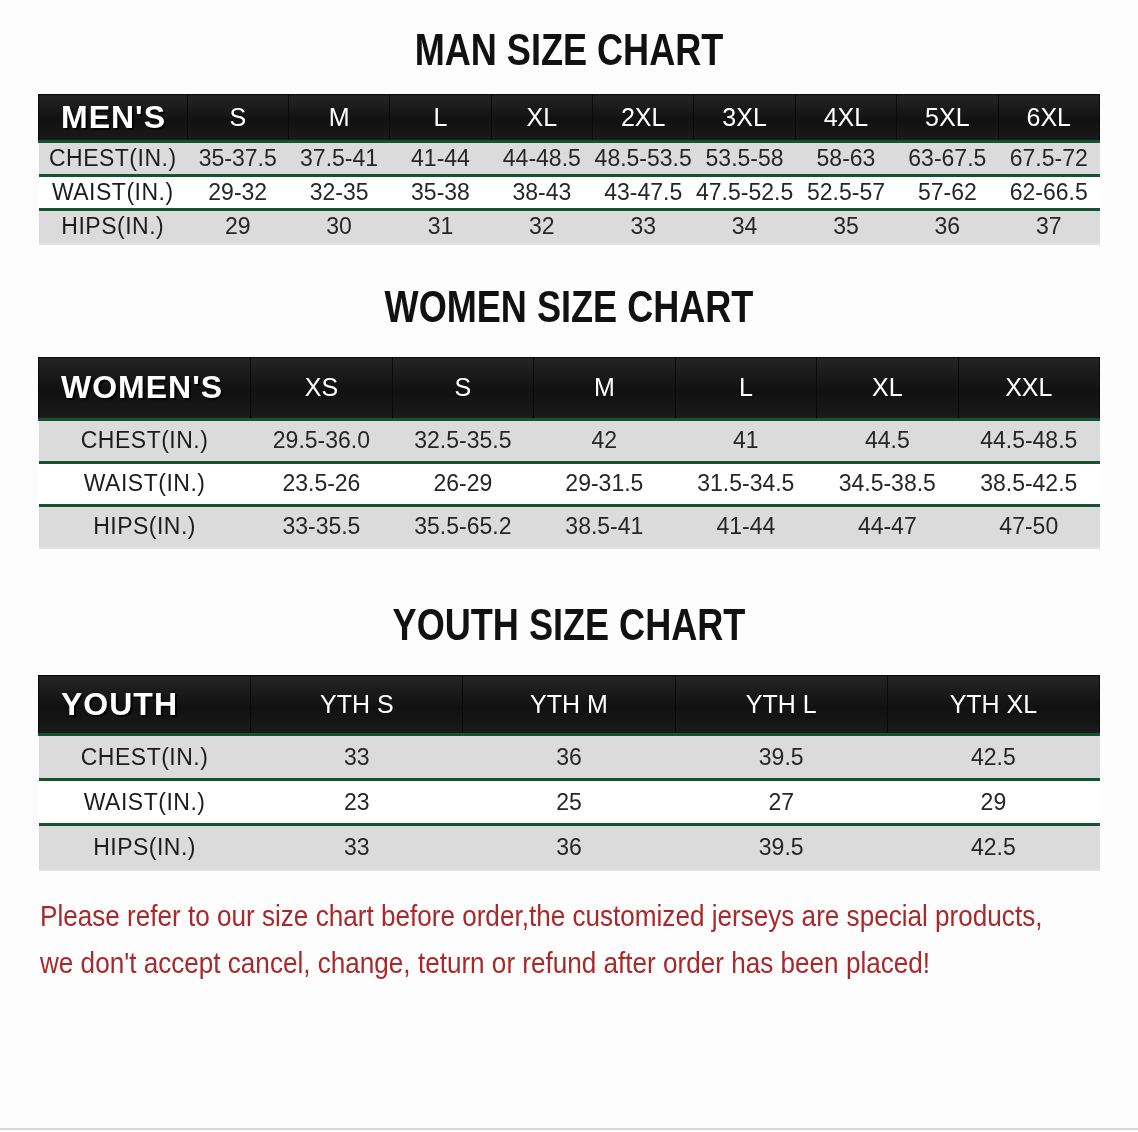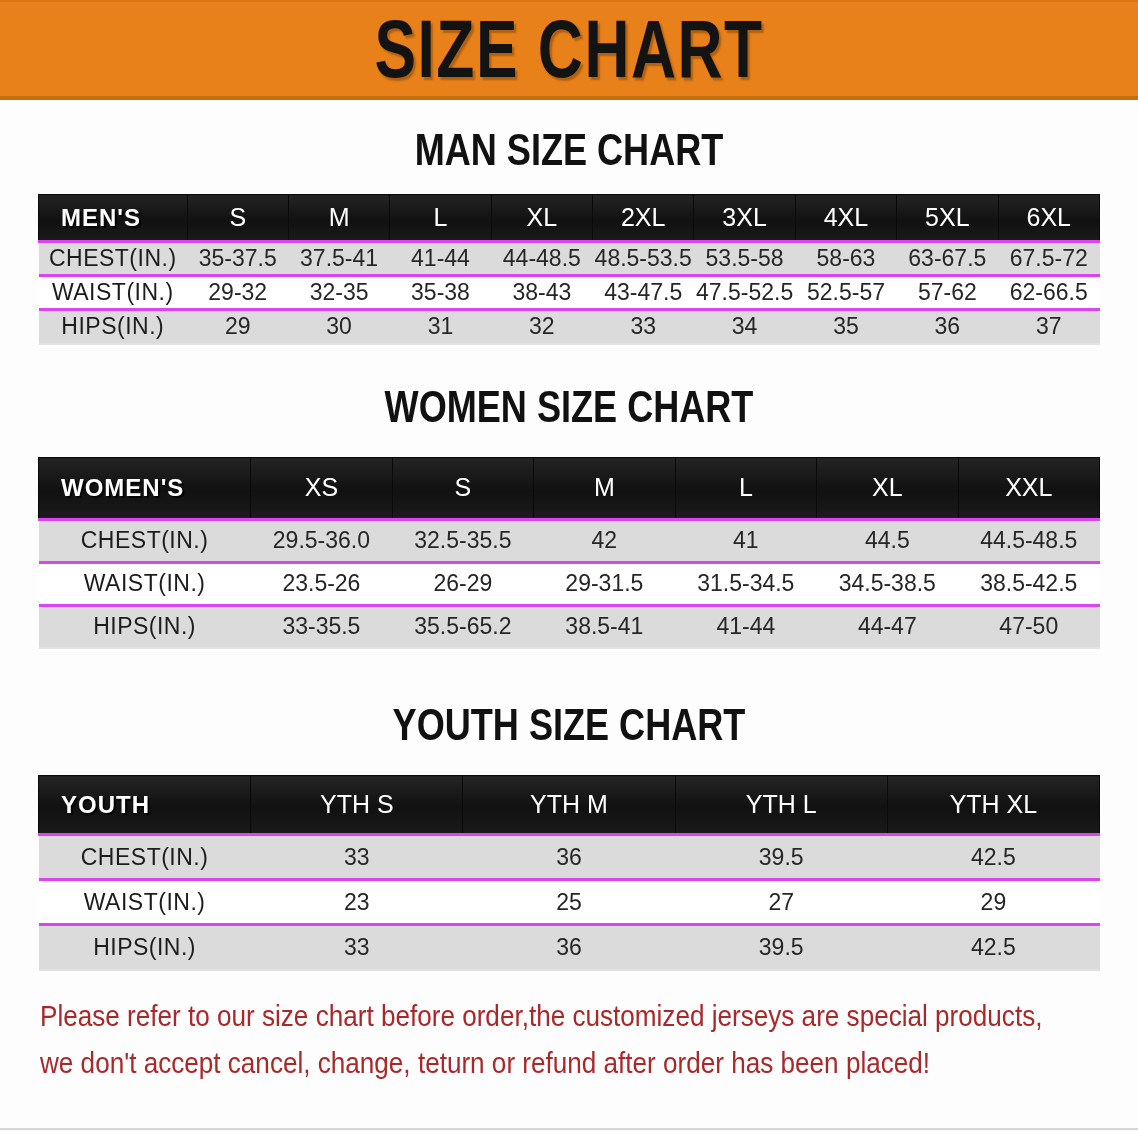"SIZE CHART" header.banner { html: <header> <h1>SIZE CHART</h1> </header> -> none }
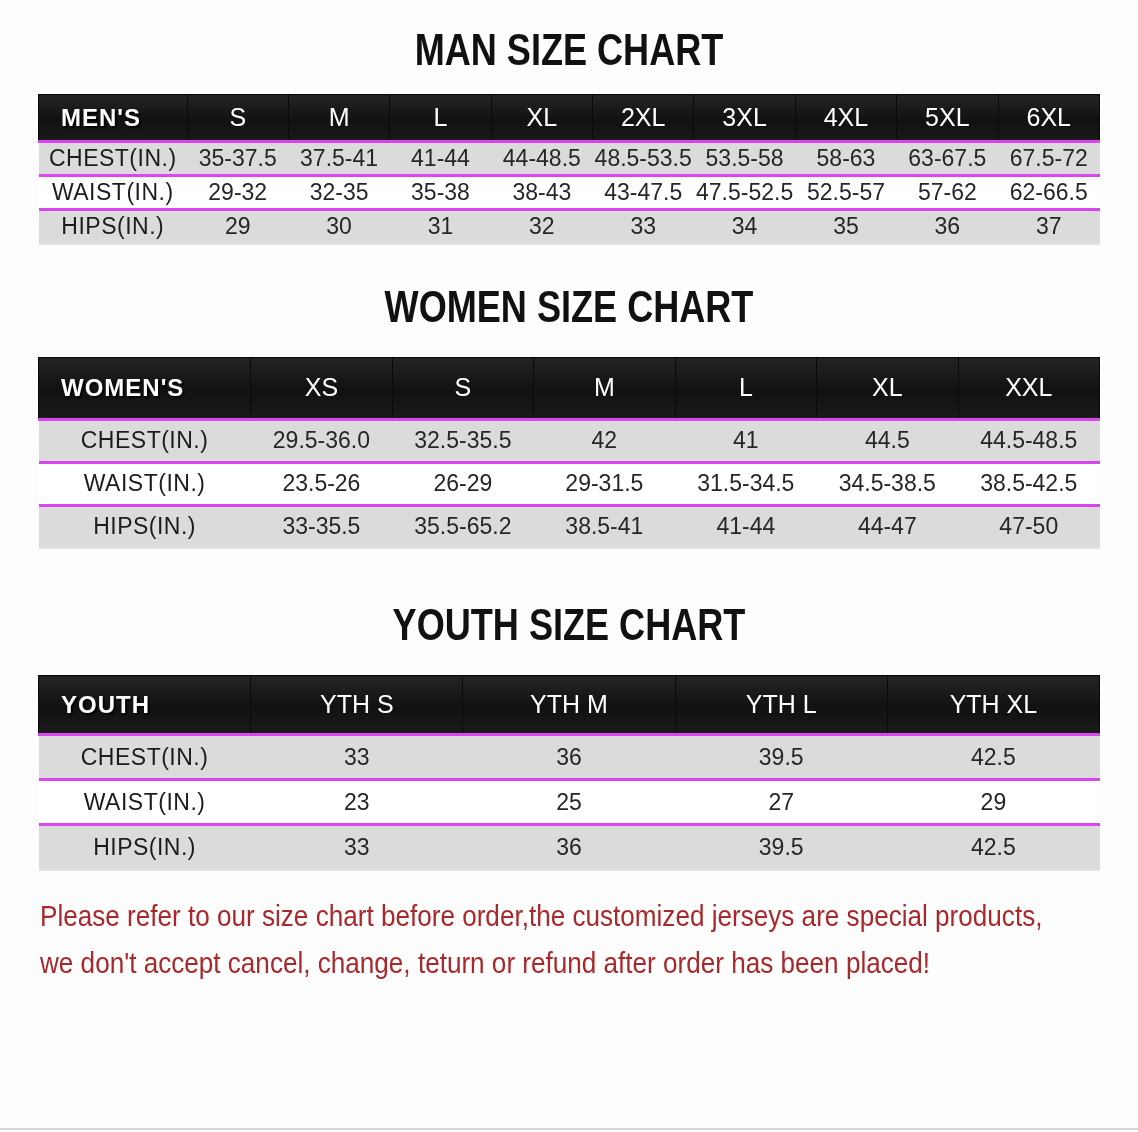"MEN'S" .size-table th.corner { font-size: 24px -> 32px }
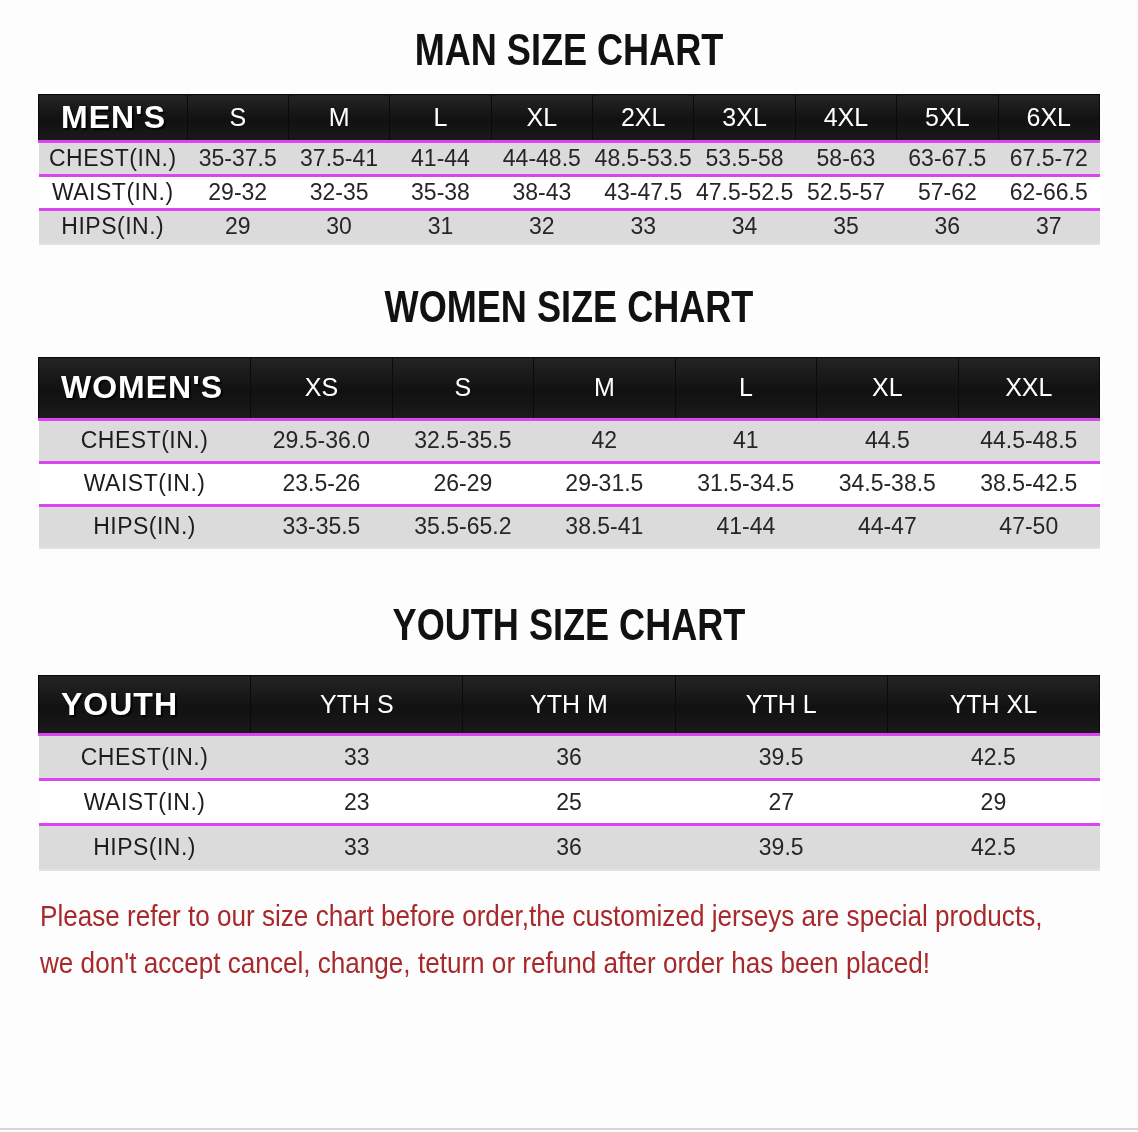"CHEST(IN.)" .size-table tbody tr { border-top: 3px solid #d946ef -> 3px solid #14532d }
